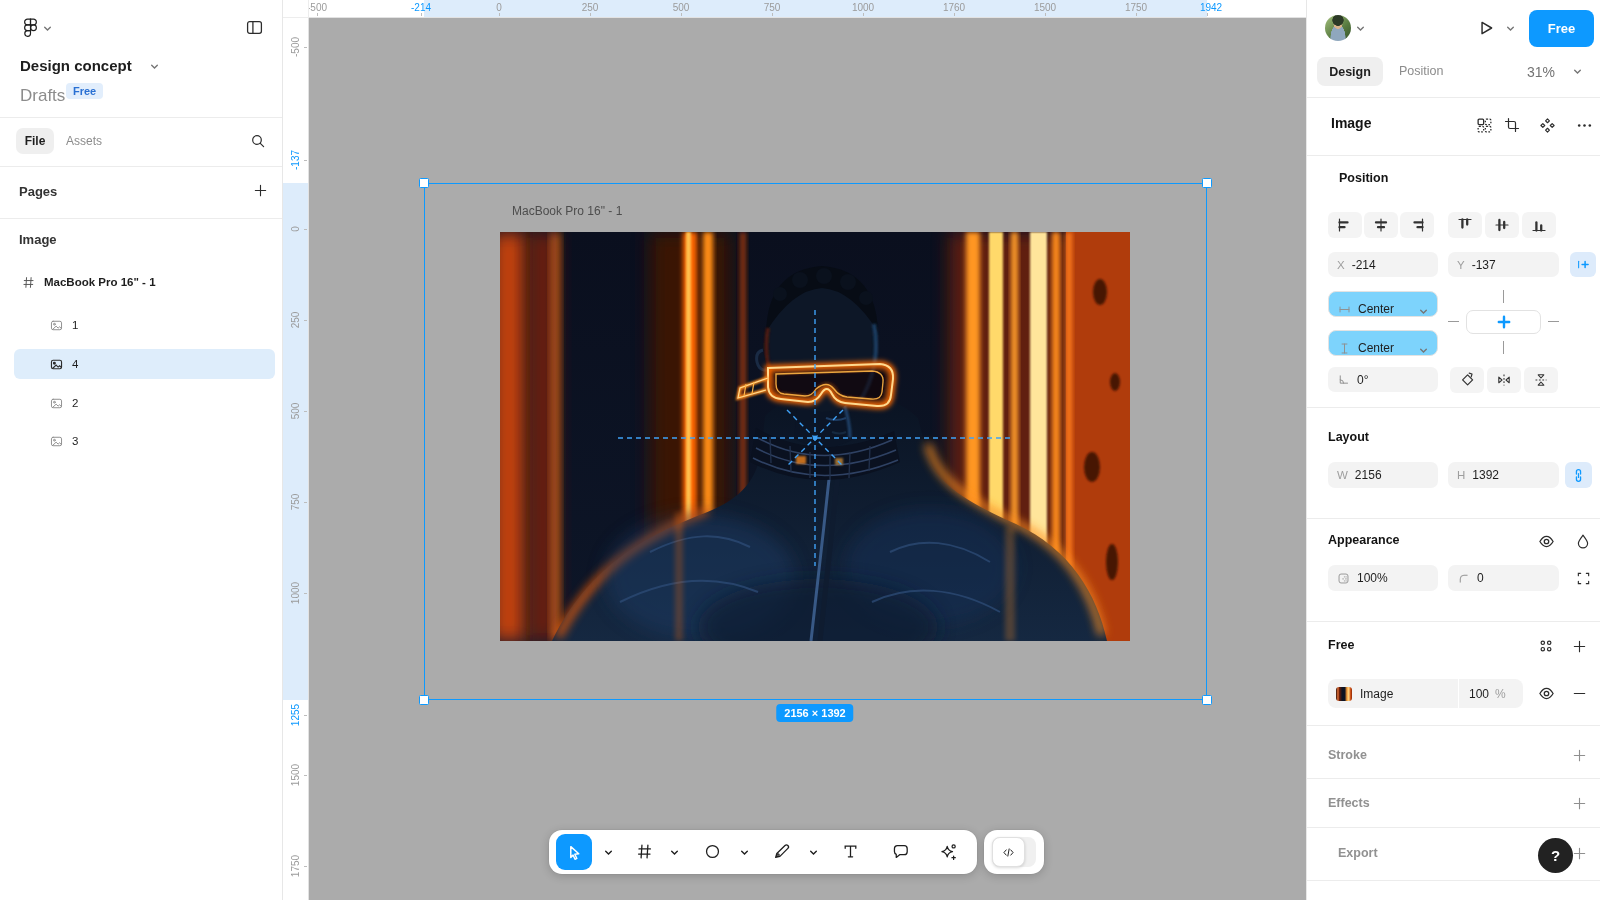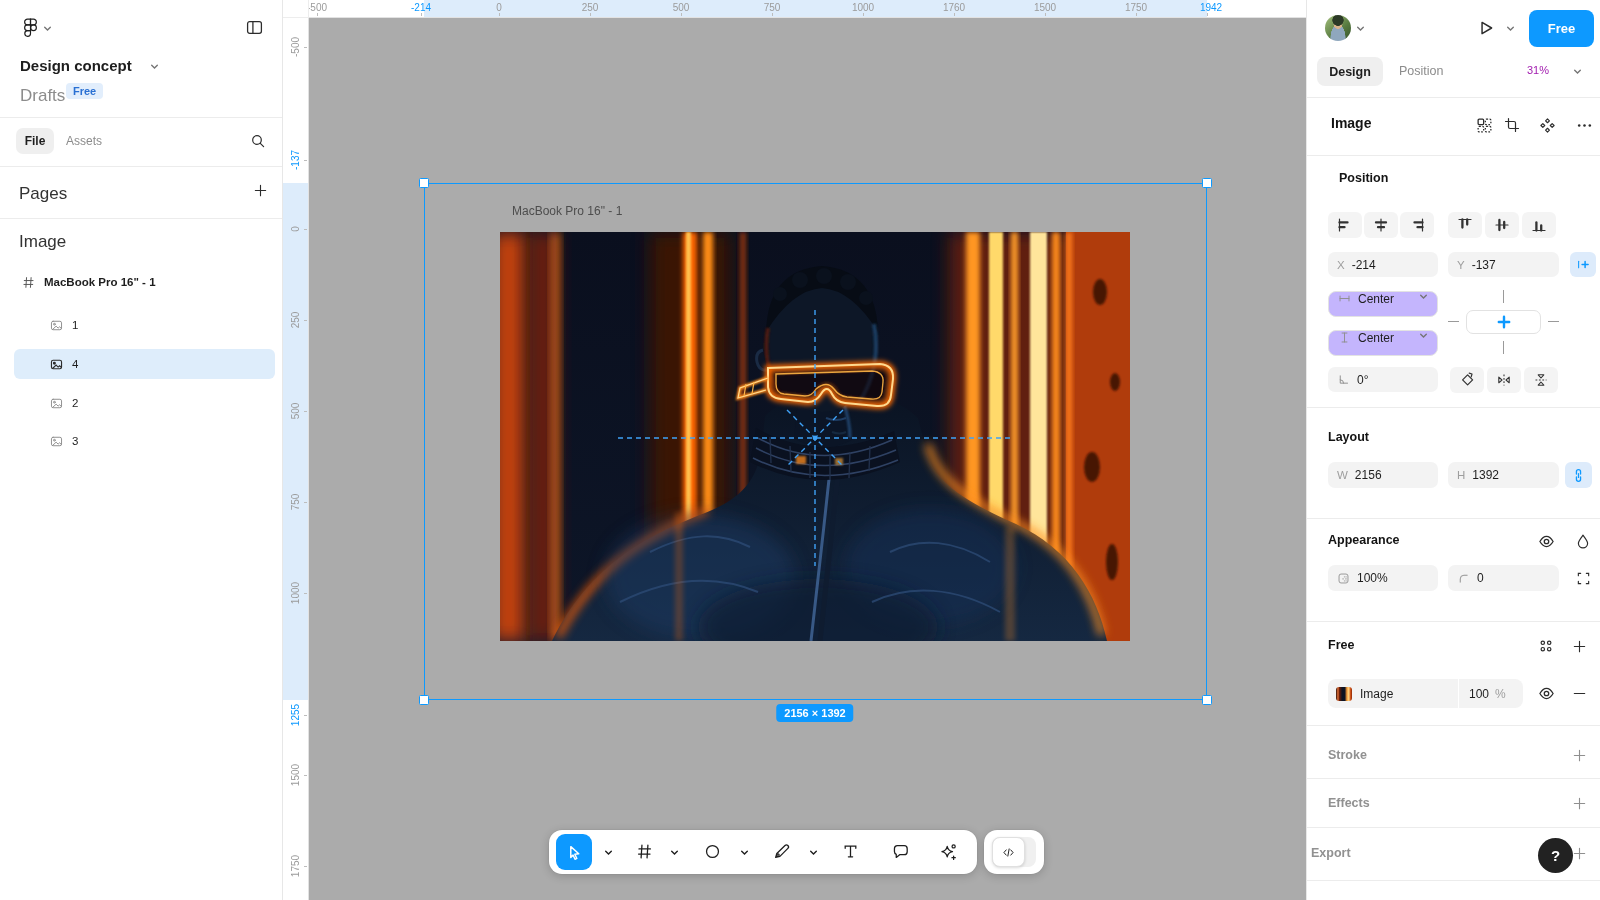"31%" .txt-val { color: #a21caf -> #737373; font-size: 11px -> 14px }
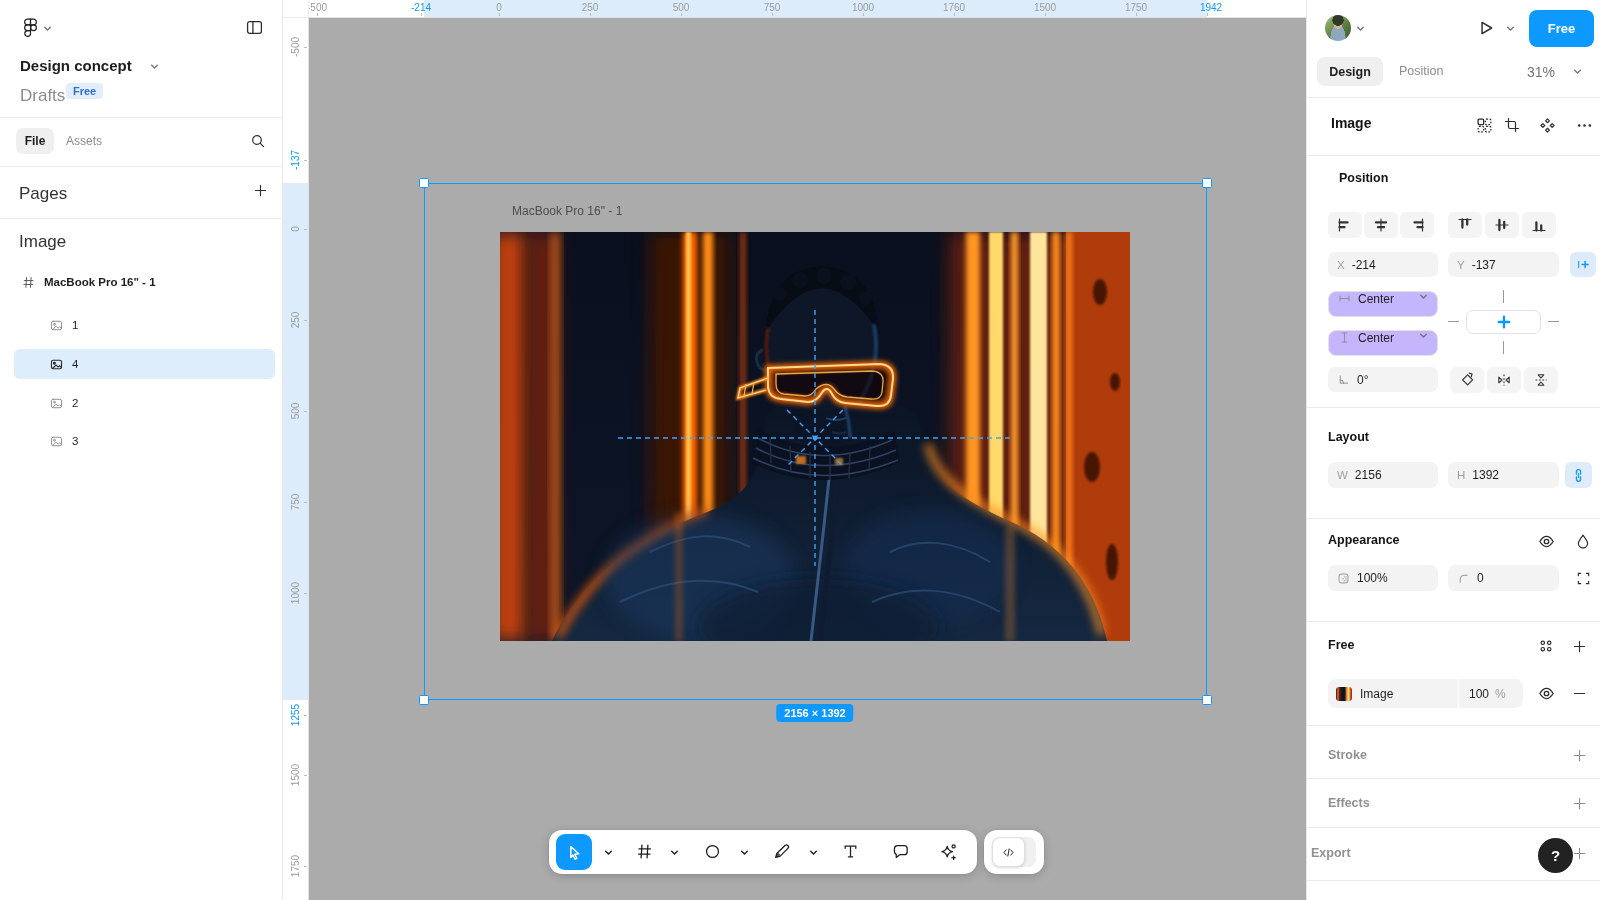"Pages" .sec-label { font-size: 17px -> 13px; font-weight: 400 -> 700 }
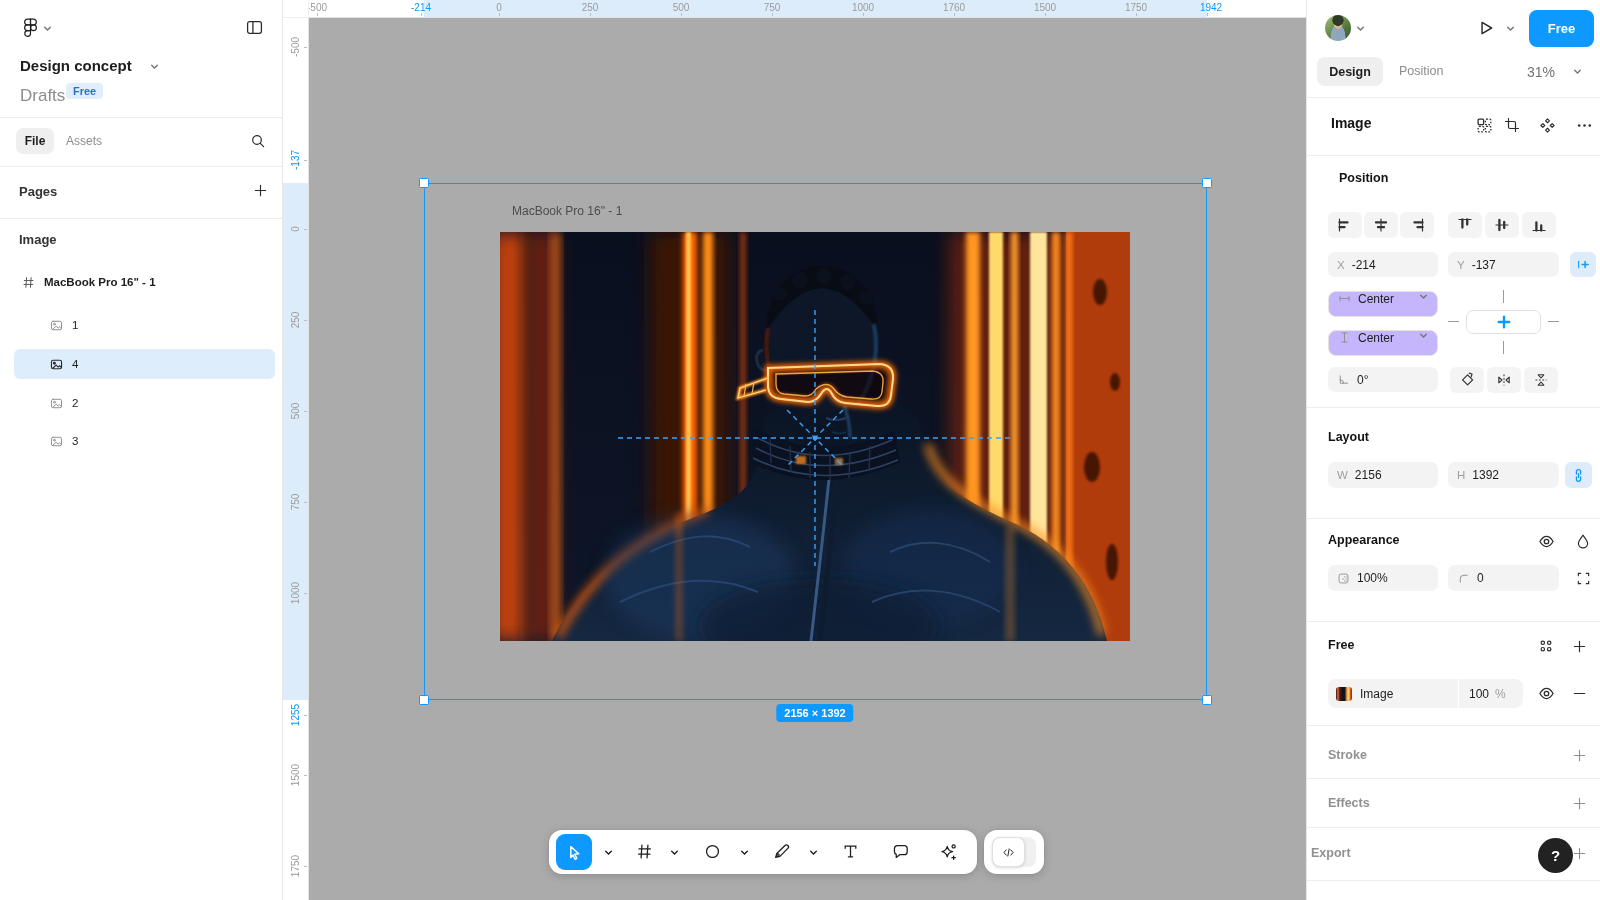"Center" .dd { align-items: flex-start -> flex-end; background: #c4b5fd -> #7dd3fc }
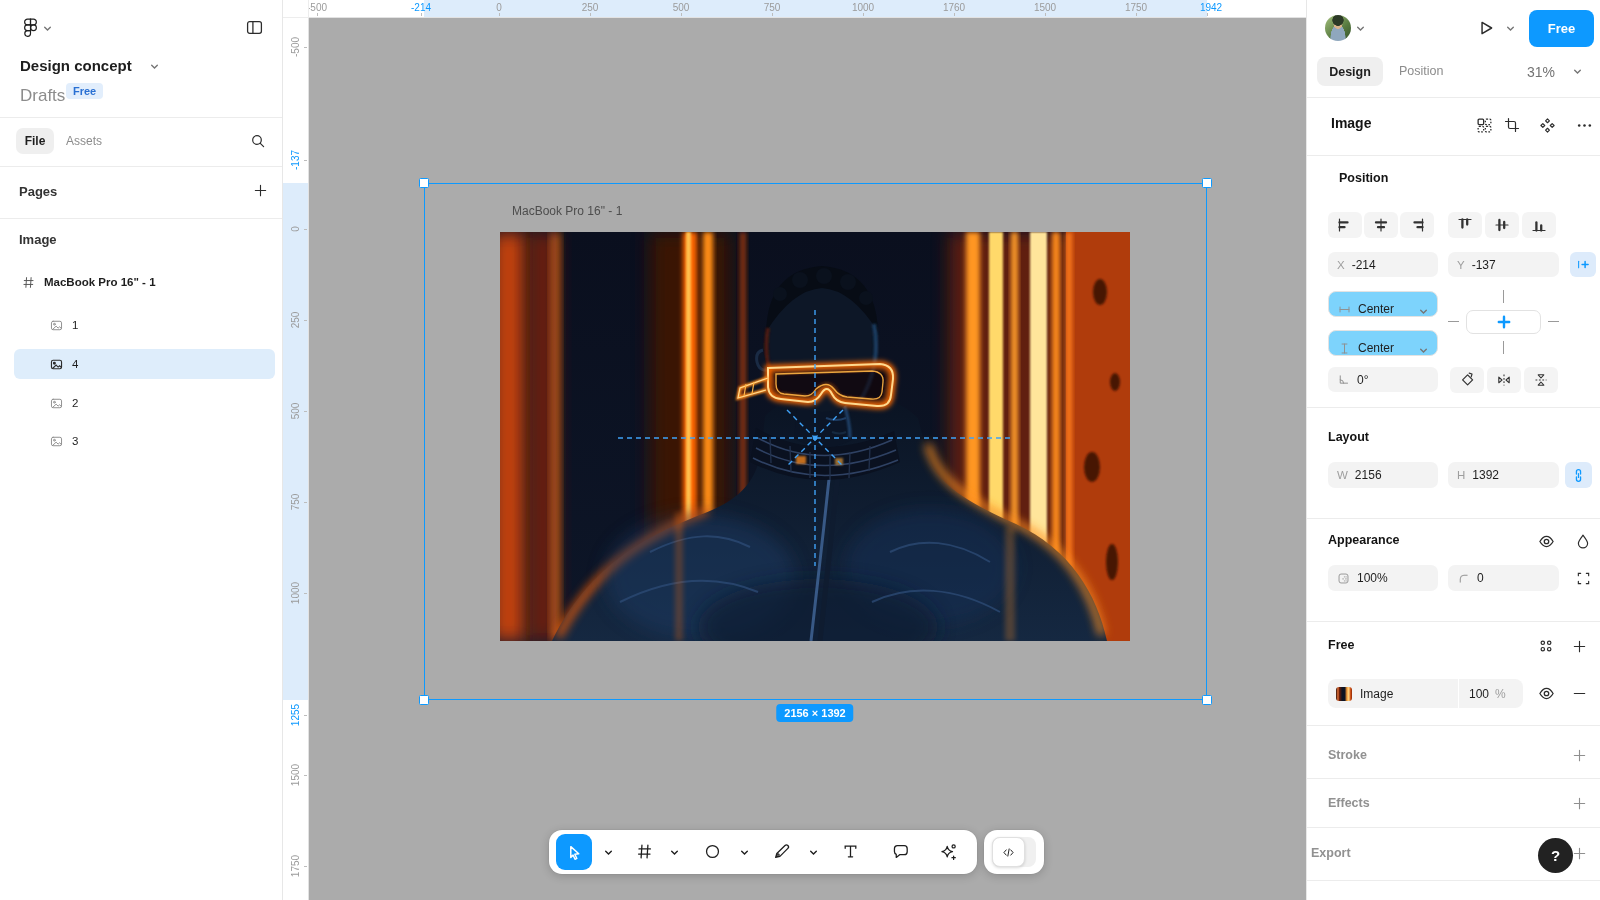"Export" div.abs { left: 4px -> 31px }
